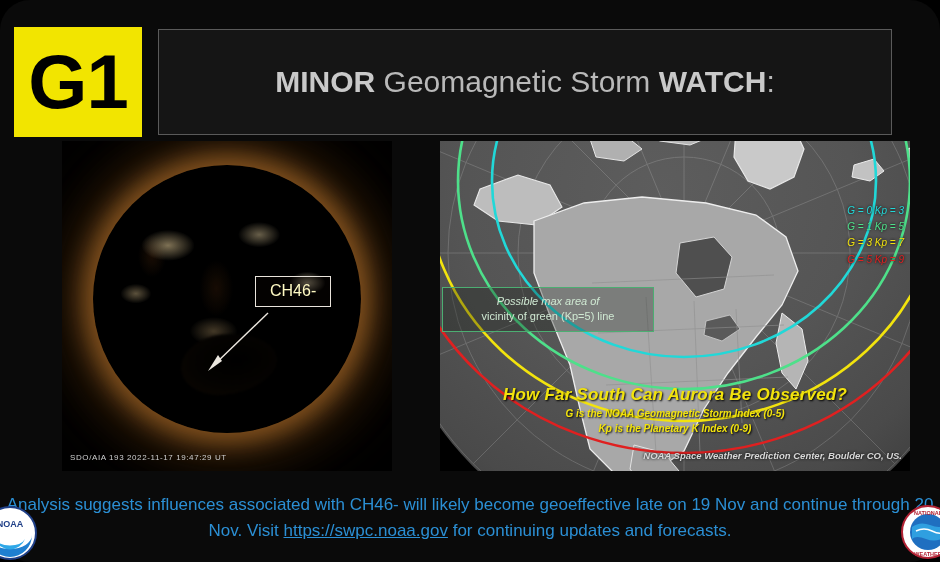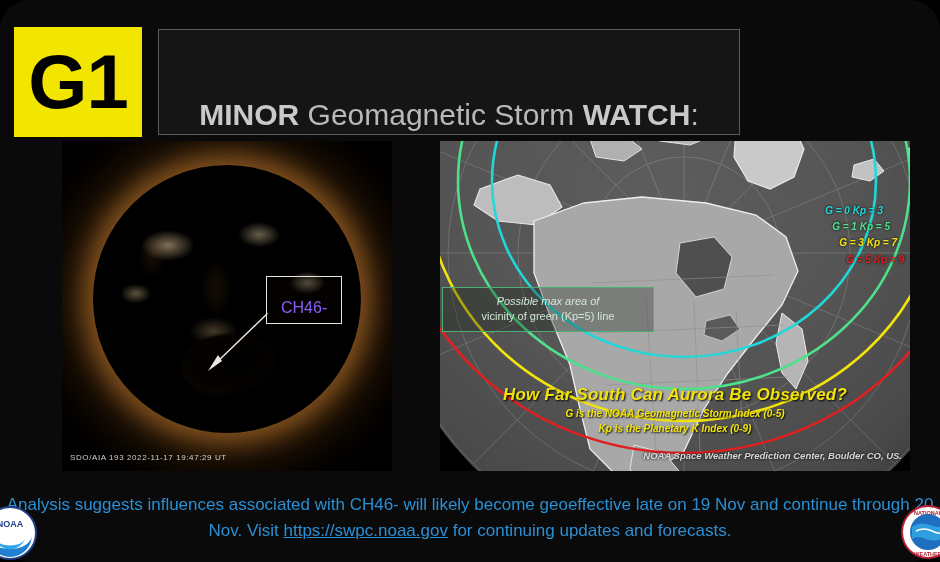"MINOR Geomagnetic Storm WATCH:" .title-box { justify-content: flex-end -> center; width: 582px -> 734px }
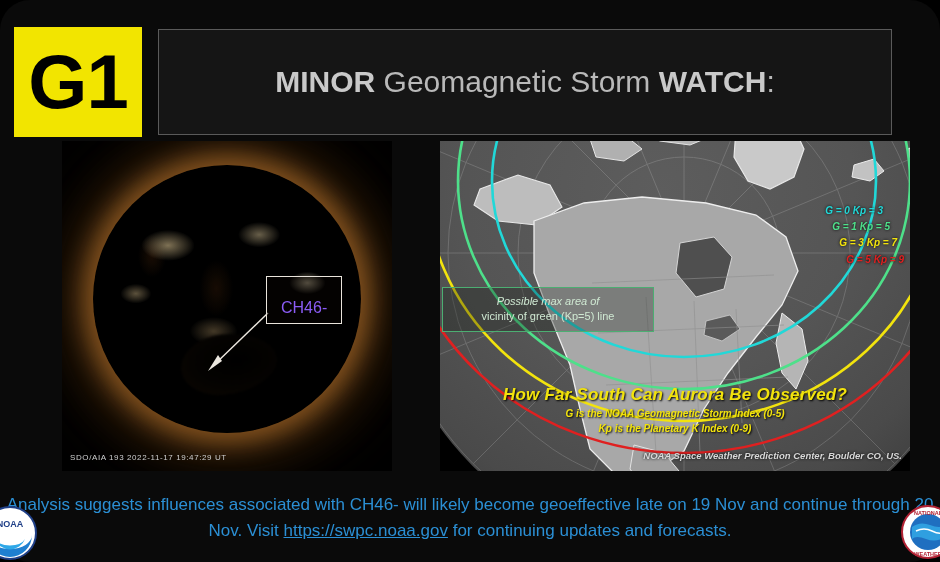"G = 0 Kp =" .legend { font-weight: bold -> normal; text-align: left -> right }
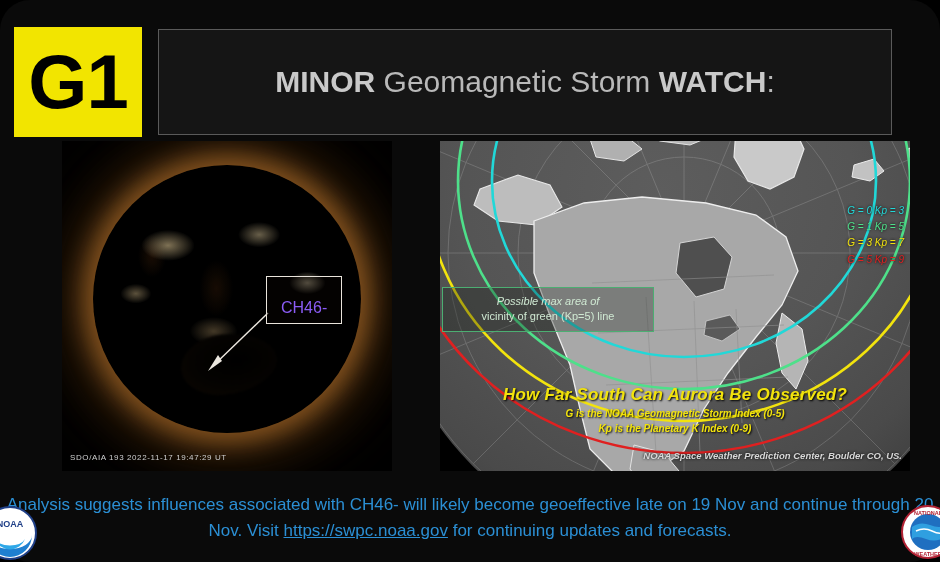"CH46-" .ch-label { color: #8b5cf6 -> #fef9c3; left: 204px -> 193px; padding: 22px 14px 6px -> 5px 14px 6px }
